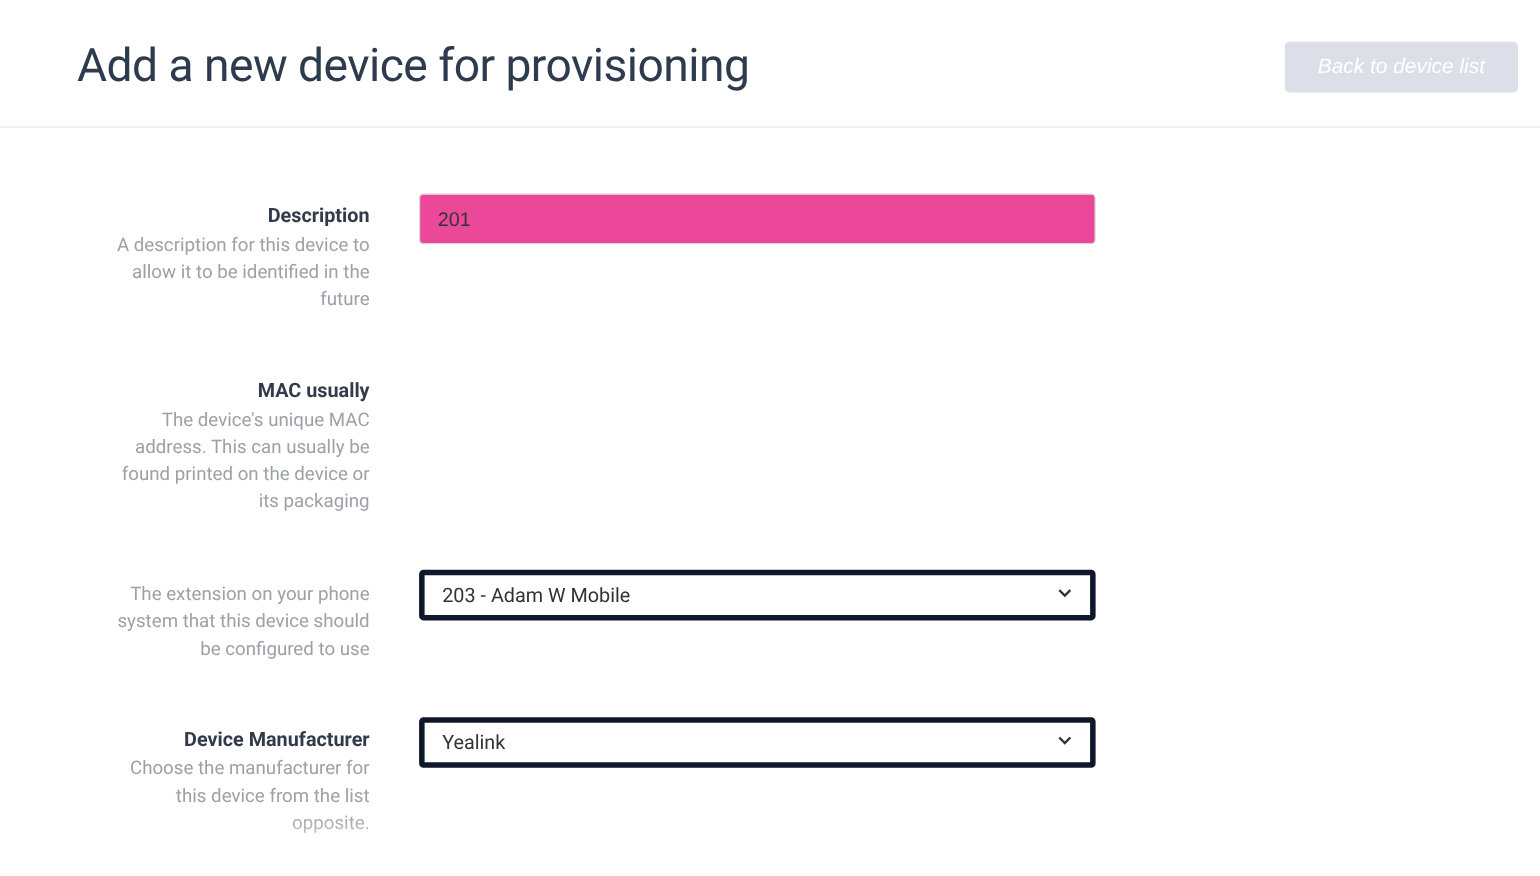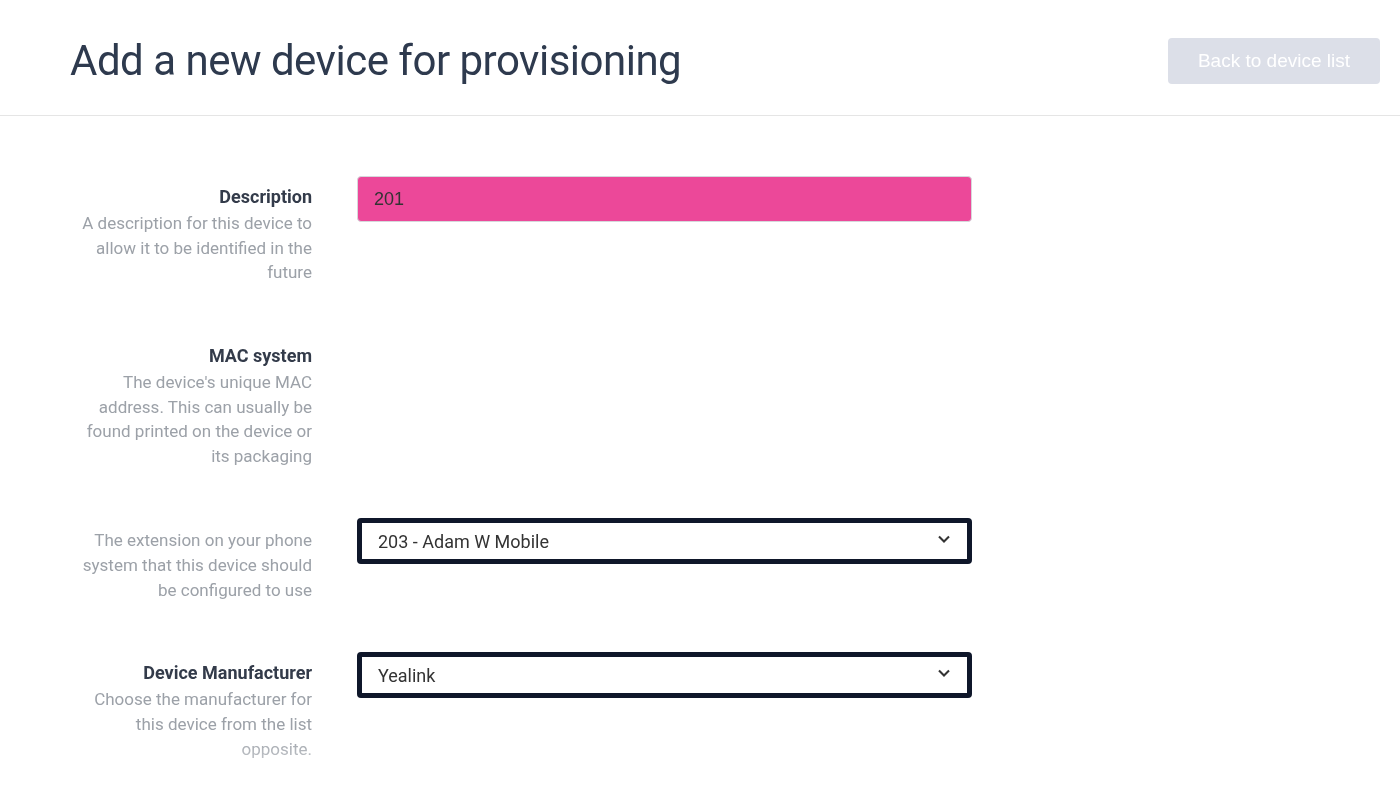"Back to device list" .back-btn-top { font-style: none -> italic }
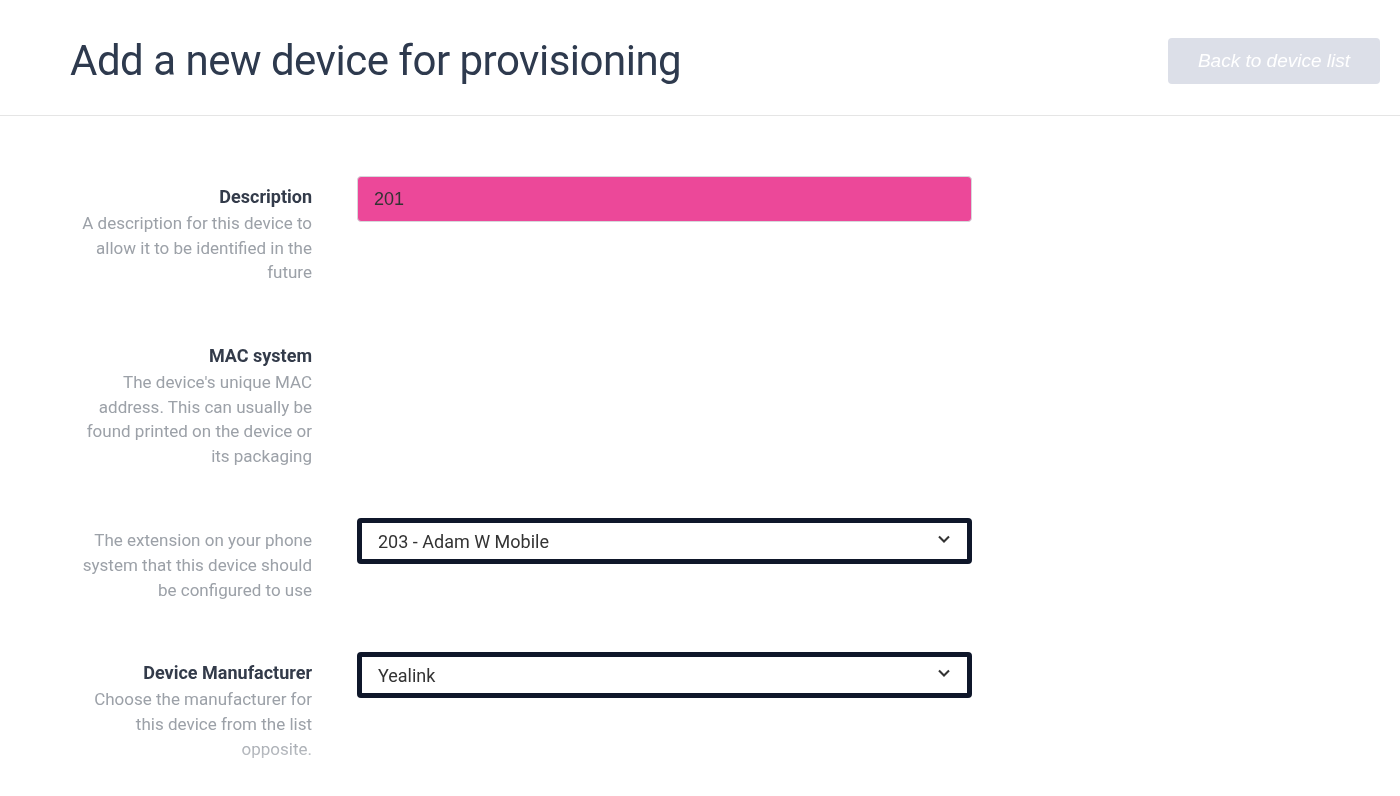"Description" .form-container { margin-left: none -> 24px }
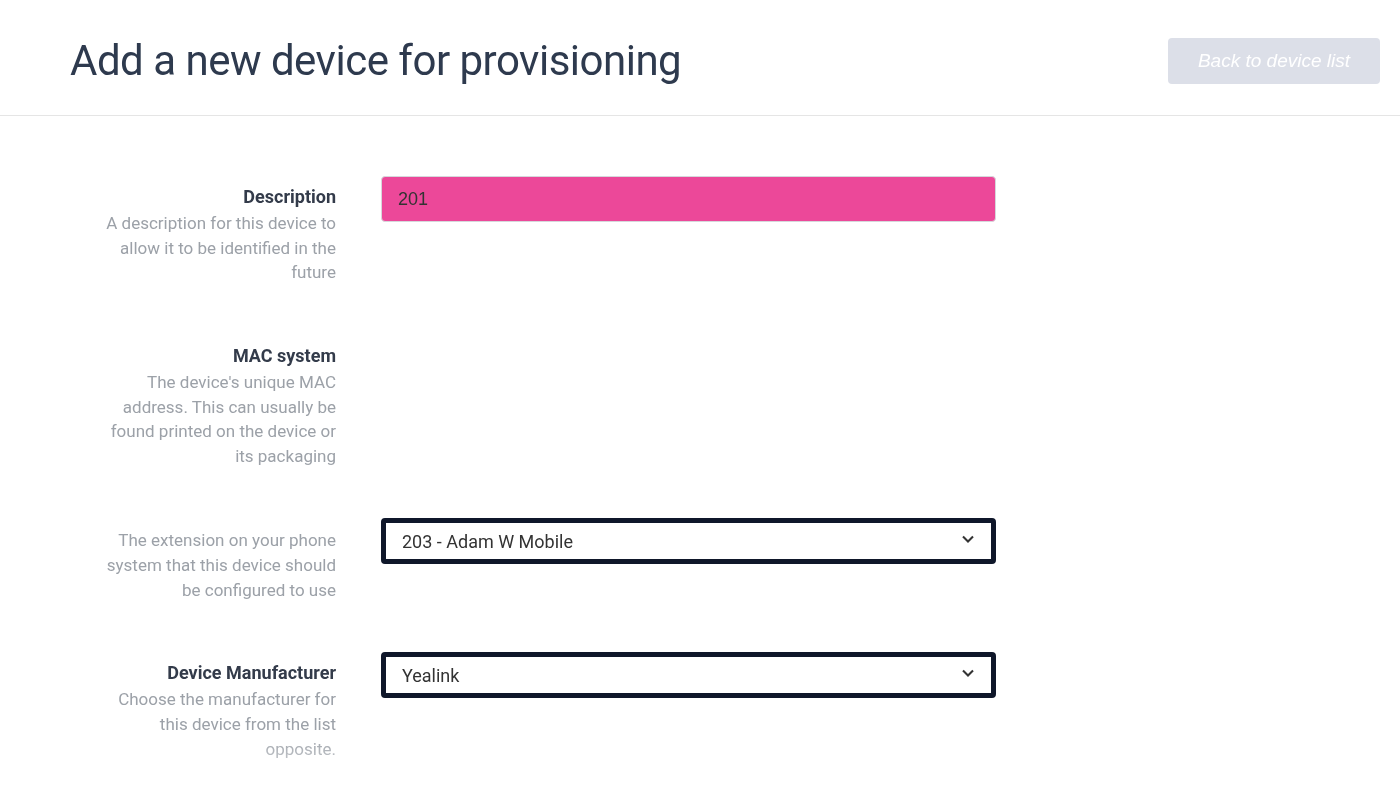"MAC system" span.field-label { text: system -> usually }
